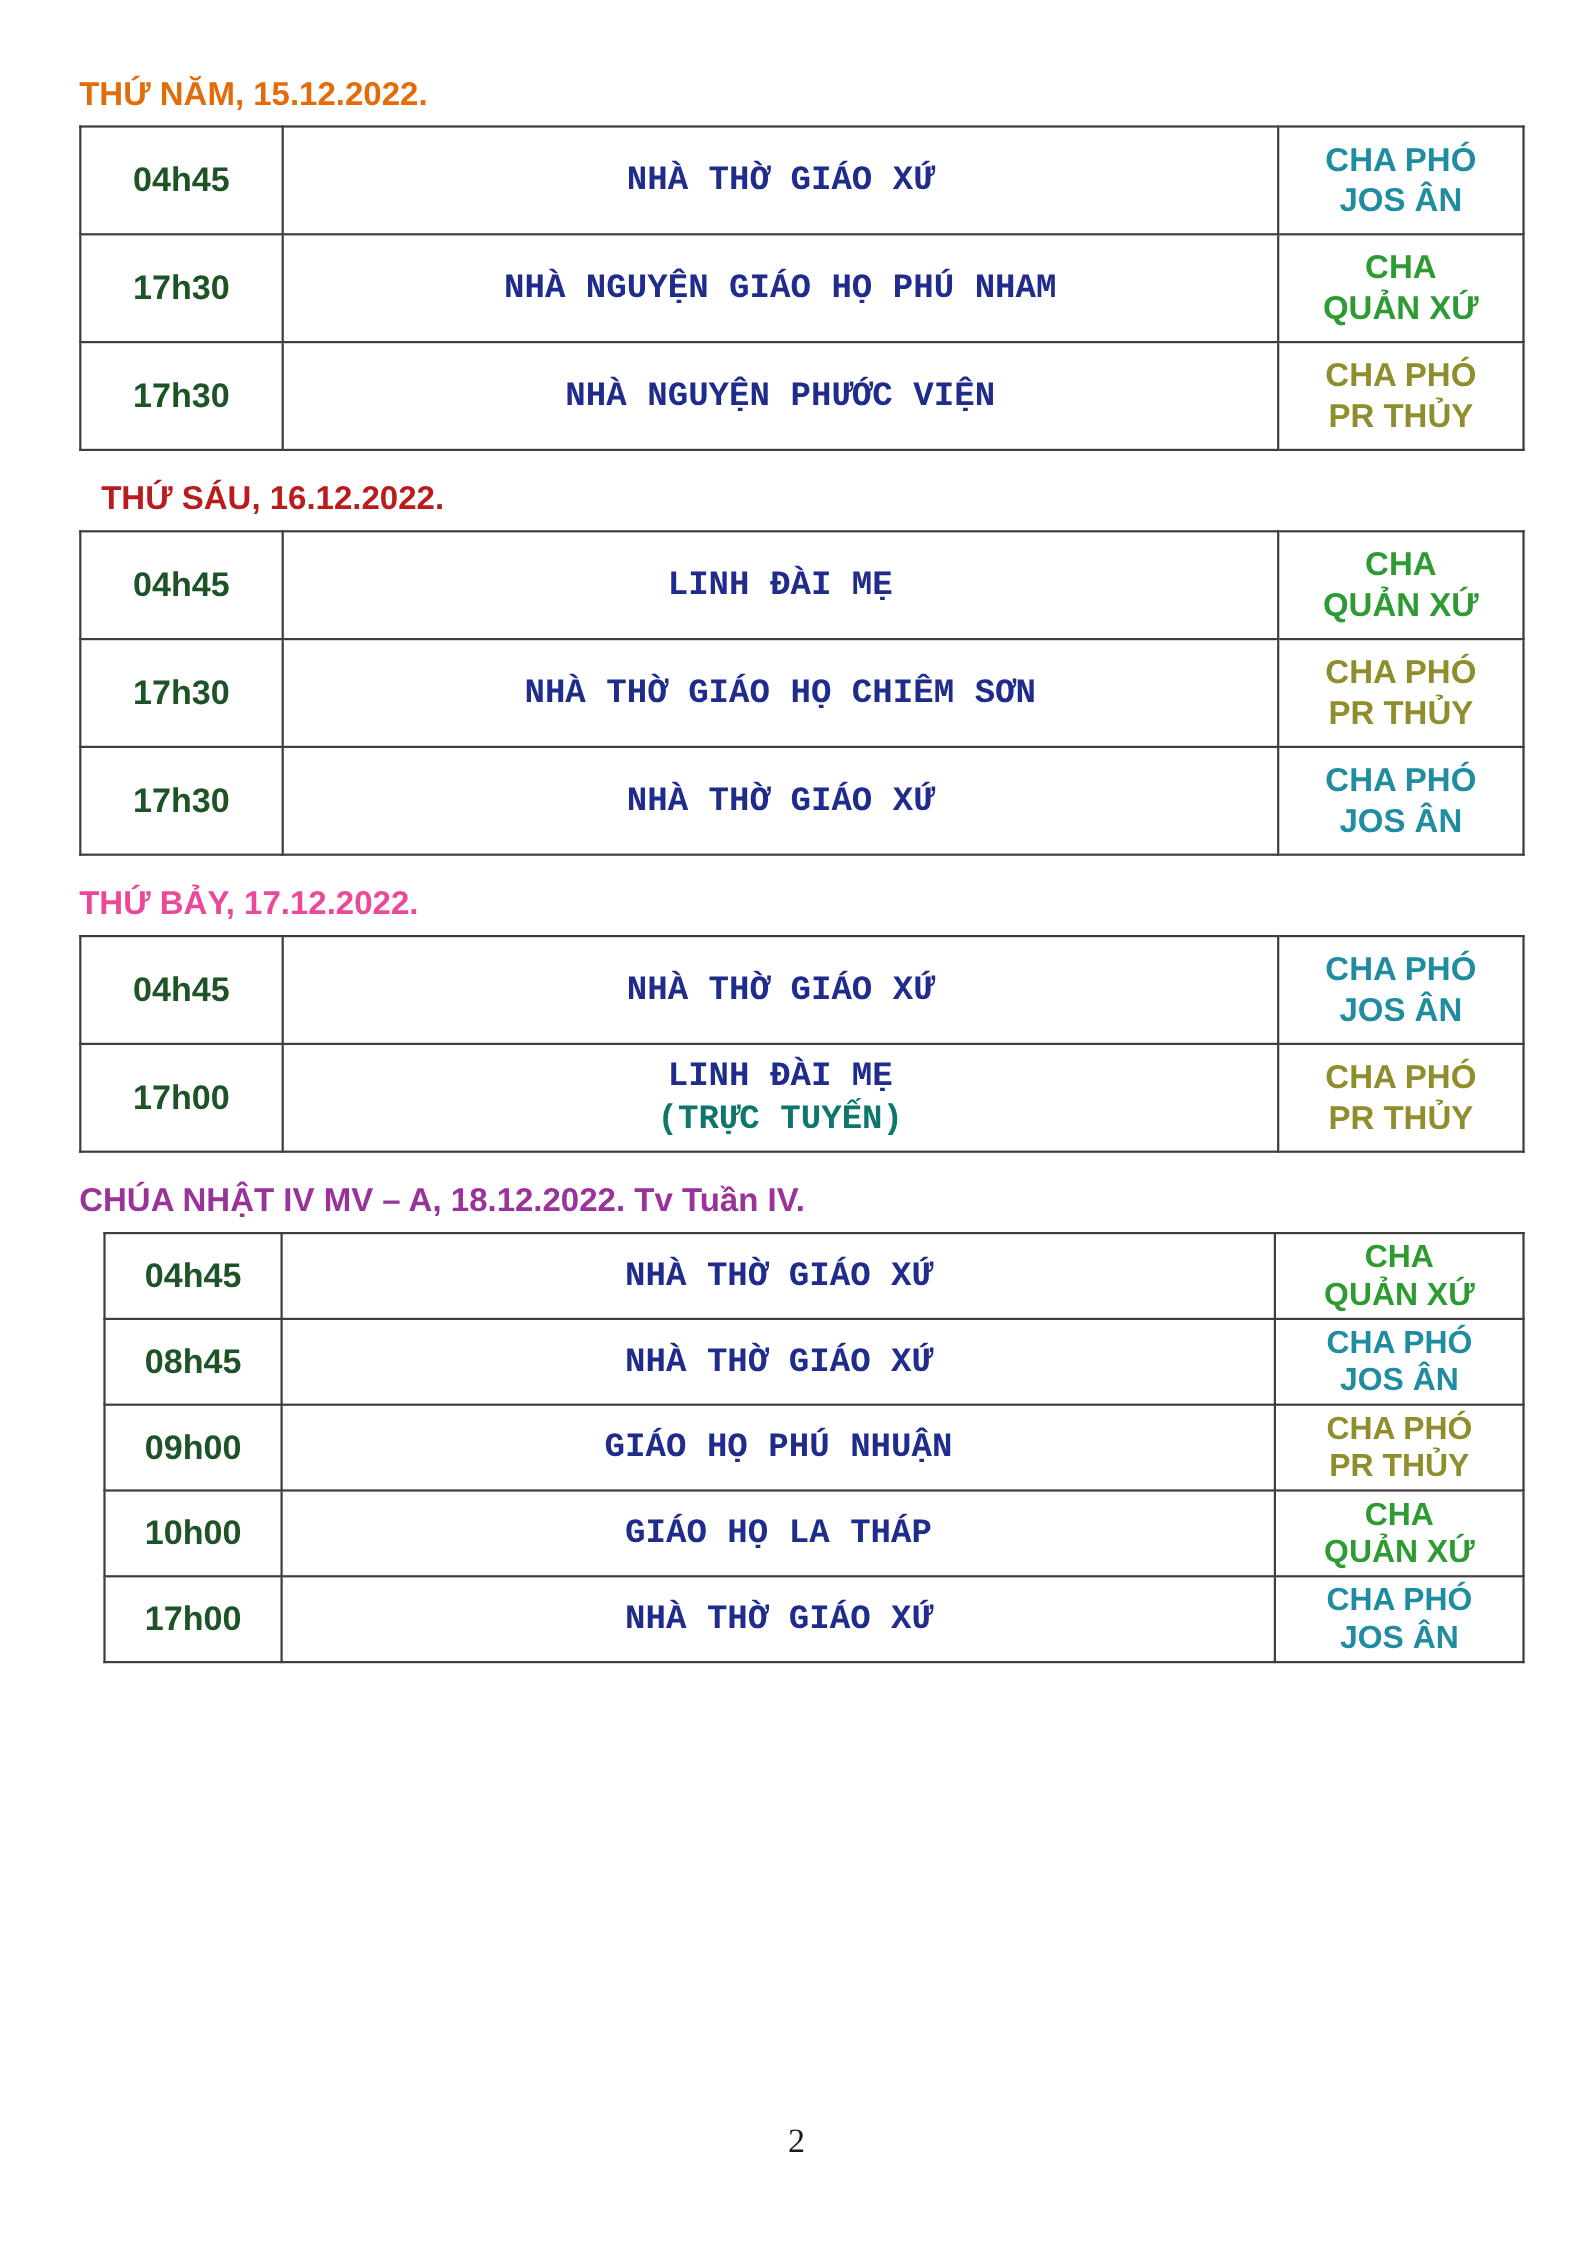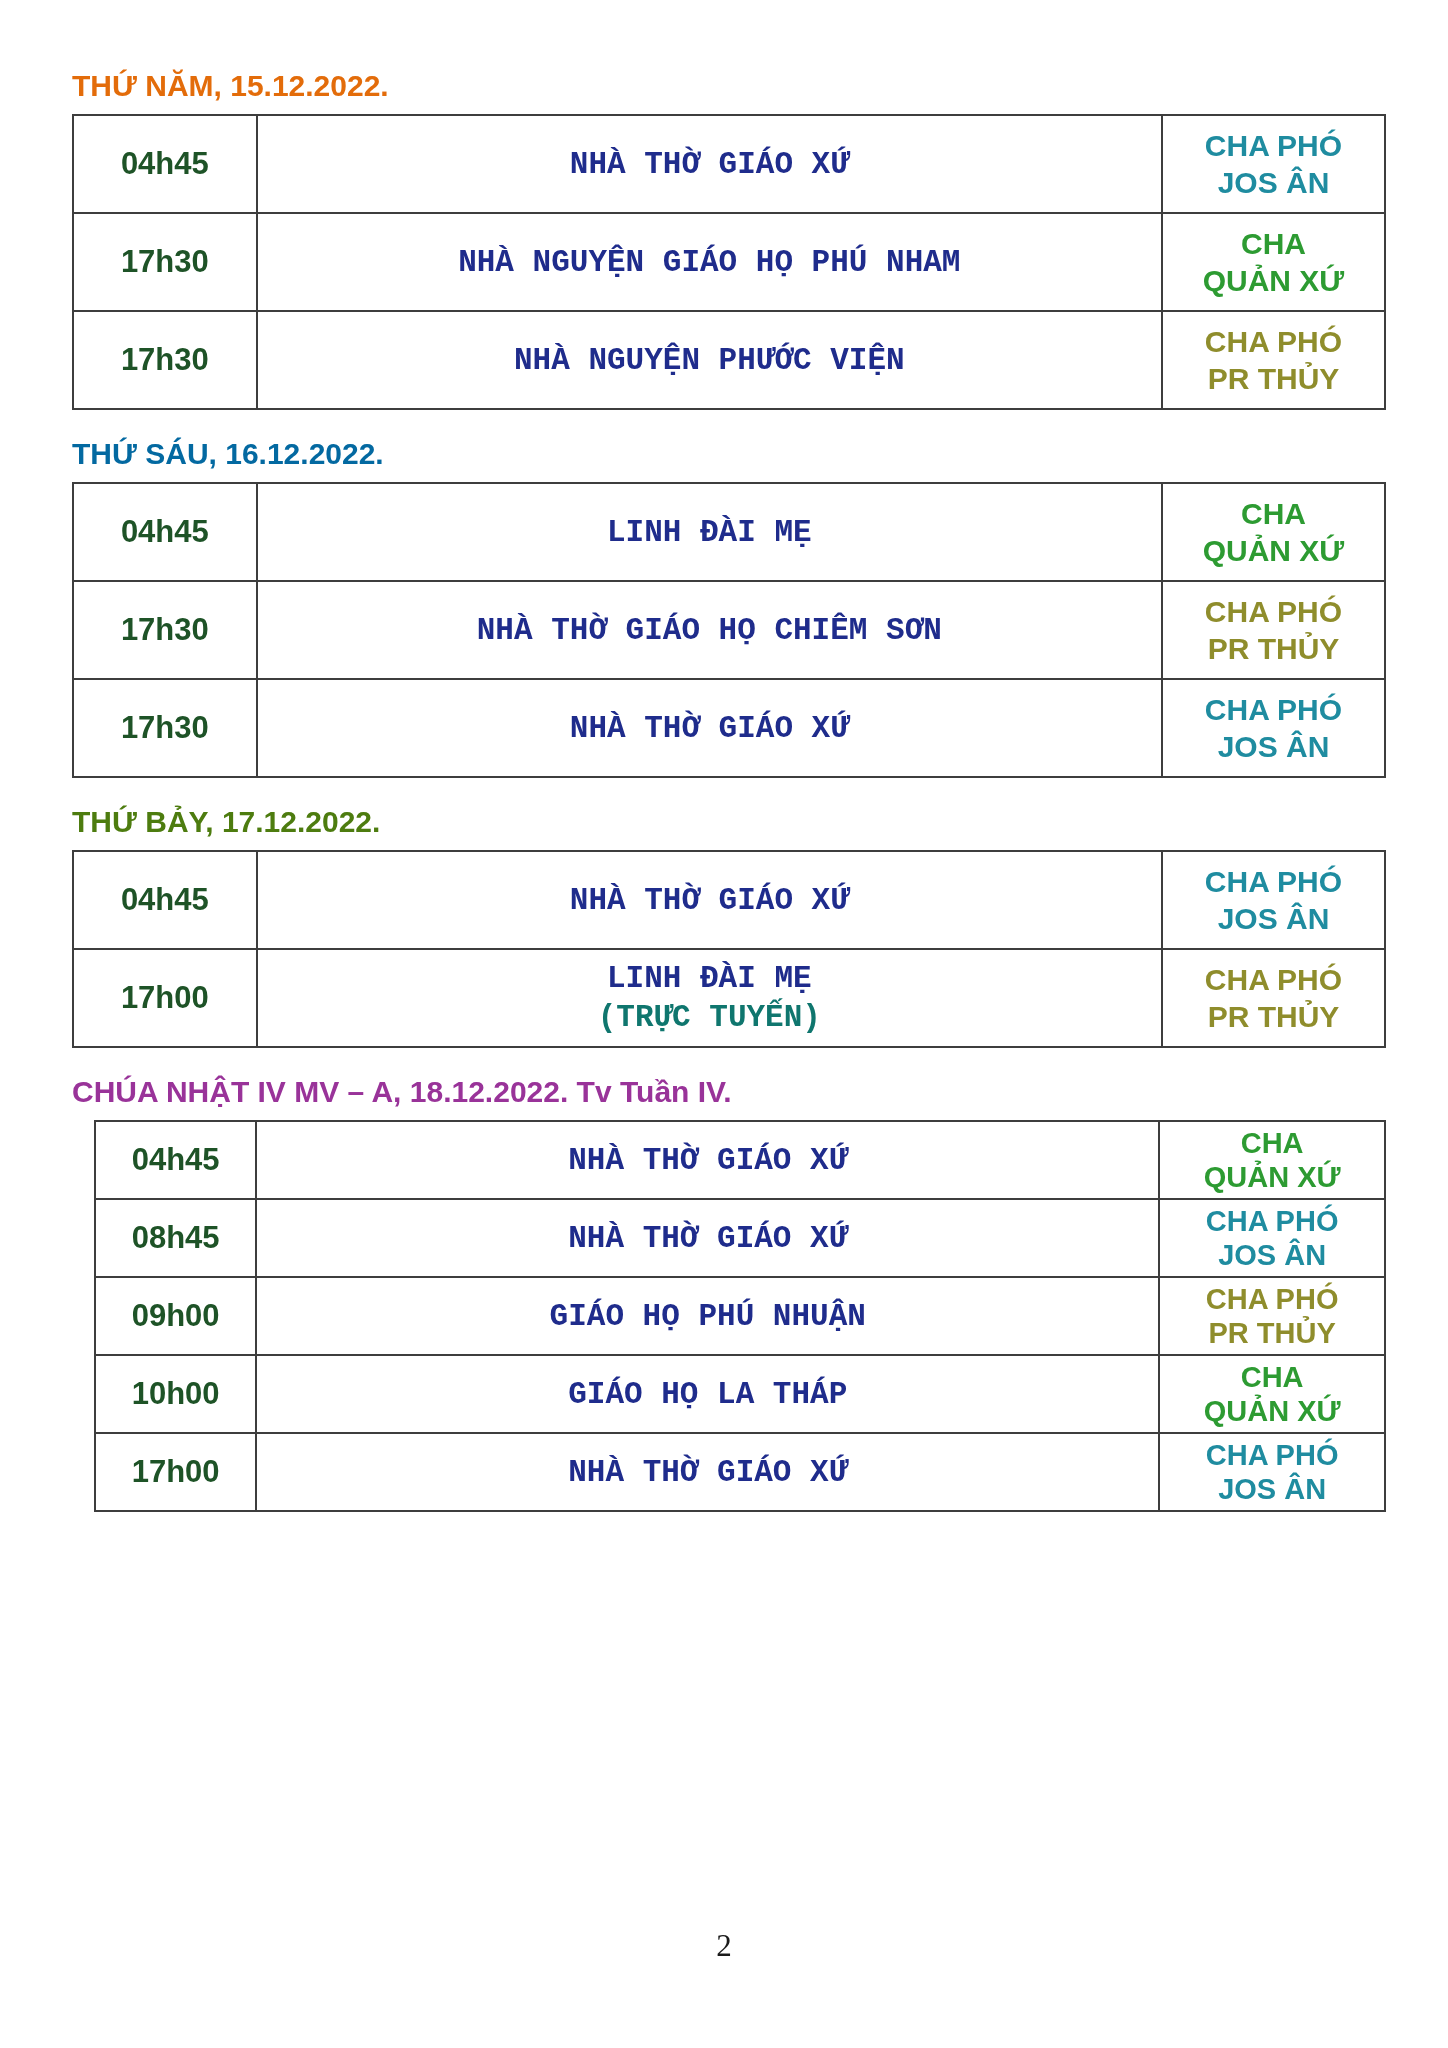"THỨ SÁU, 16.12.2022." h2.day-heading { color: #0369a1 -> #b91c1c; margin-left: none -> 20px }
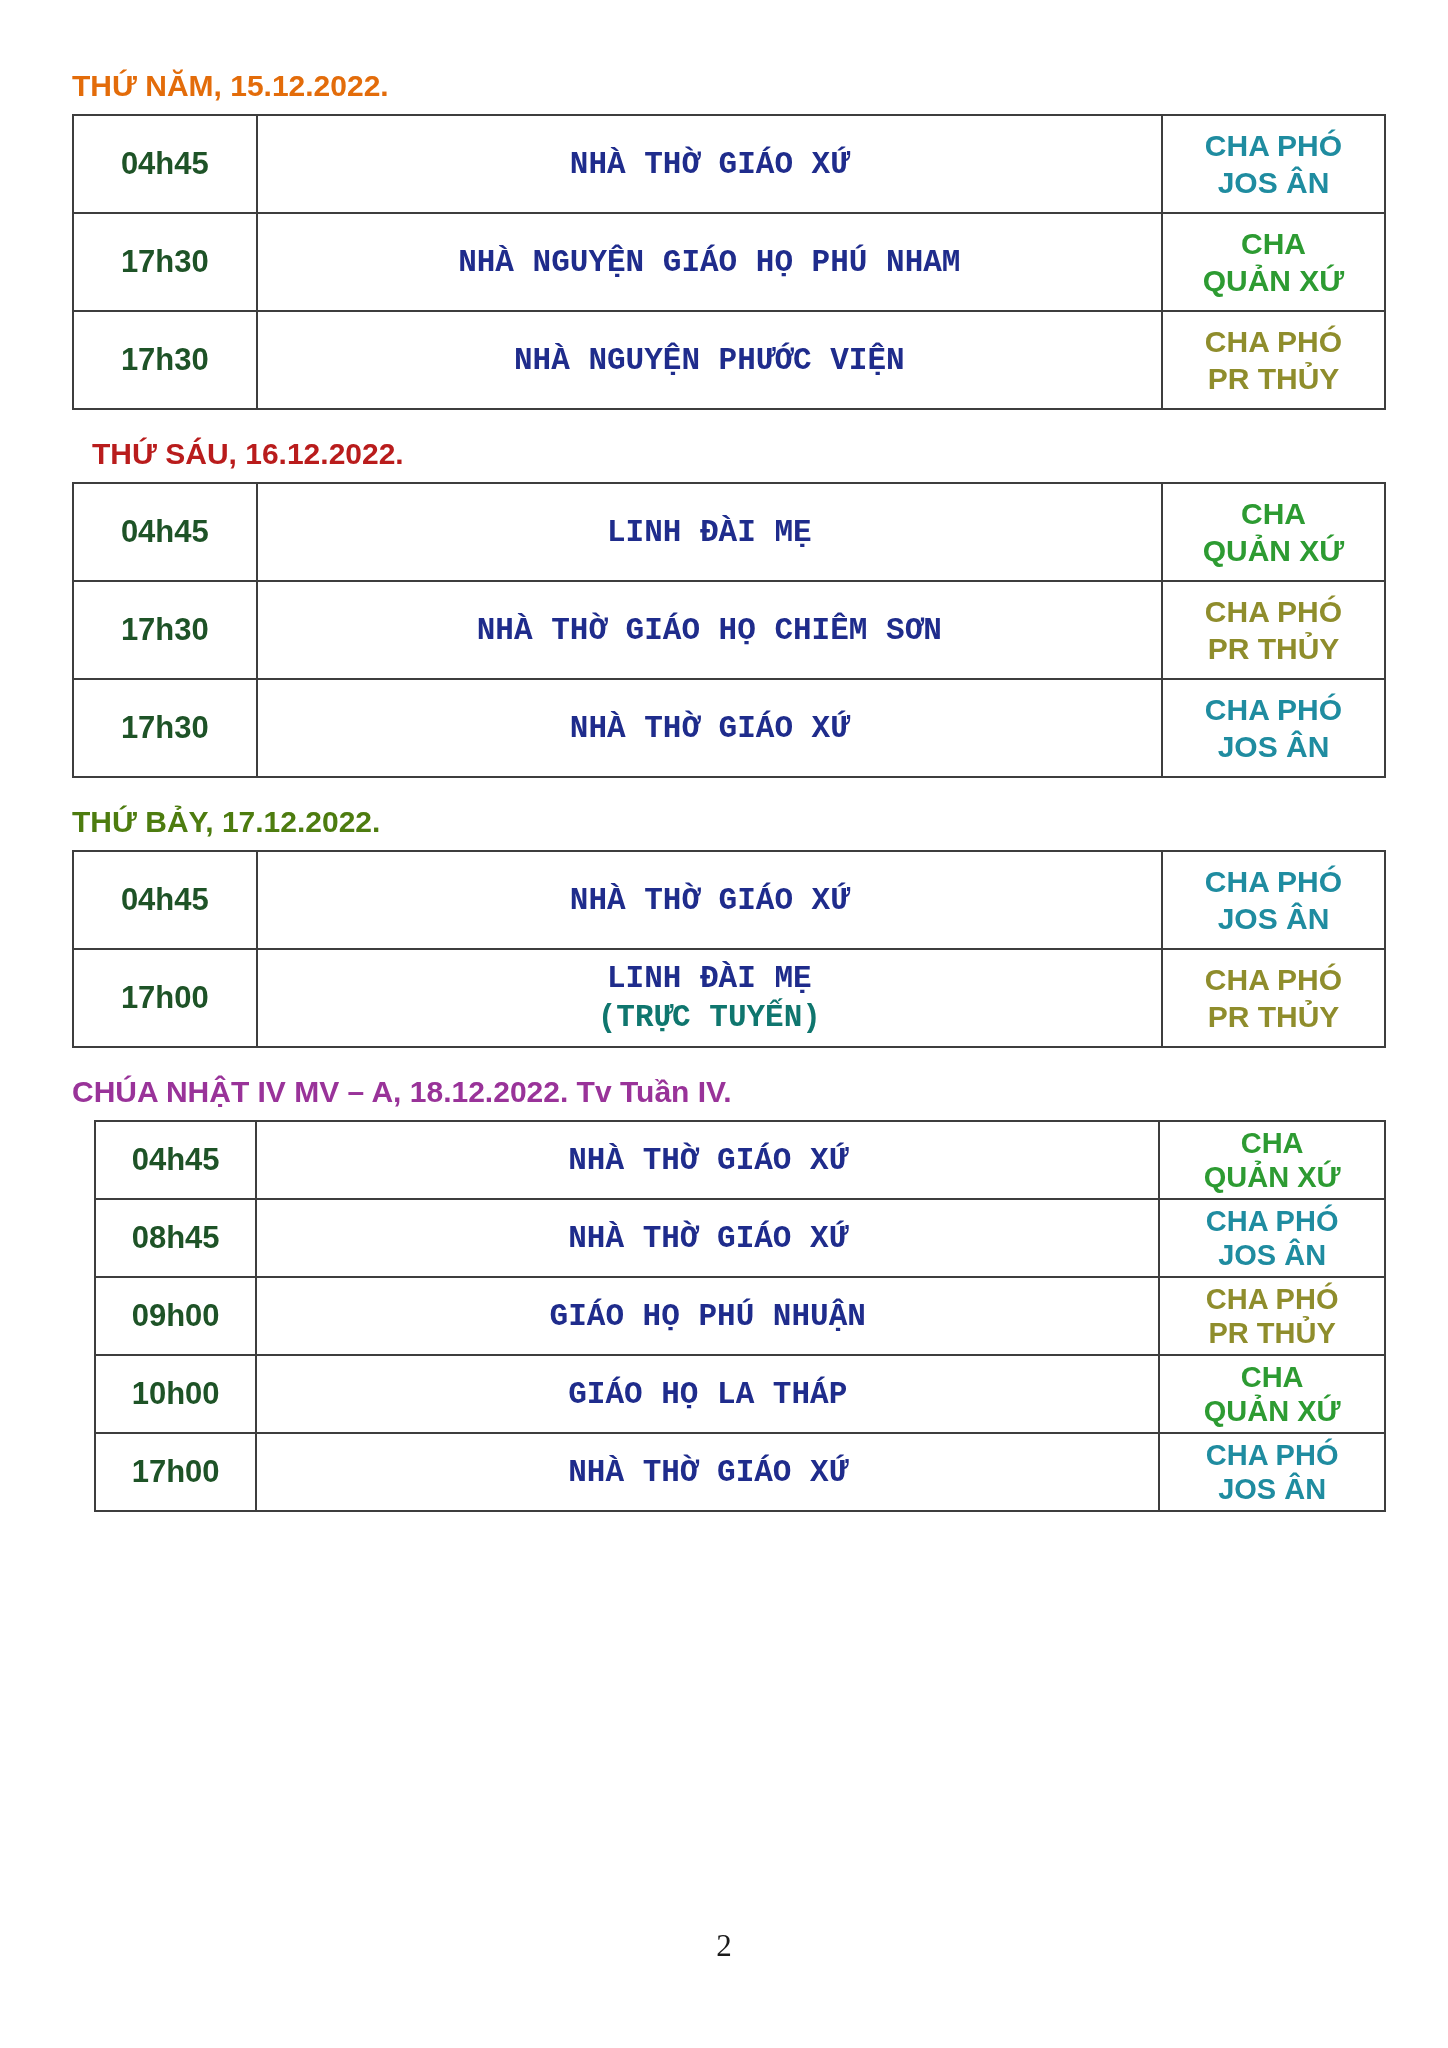"THỨ BẢY, 17.12.2022." h2.day-heading { color: #4d7c0f -> #ec4899 }
